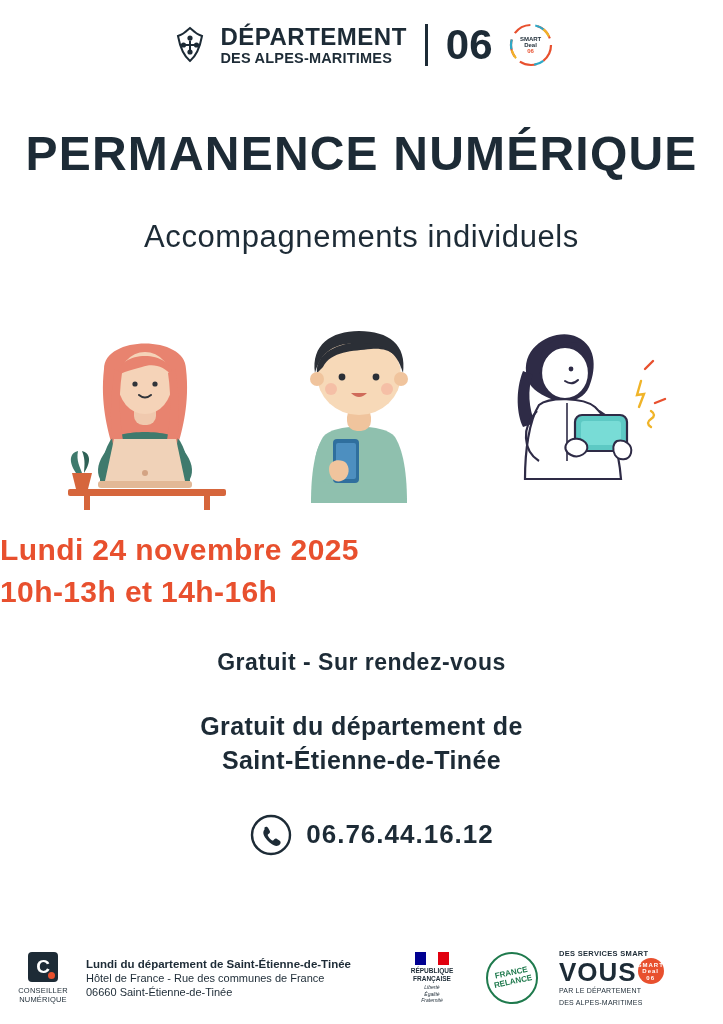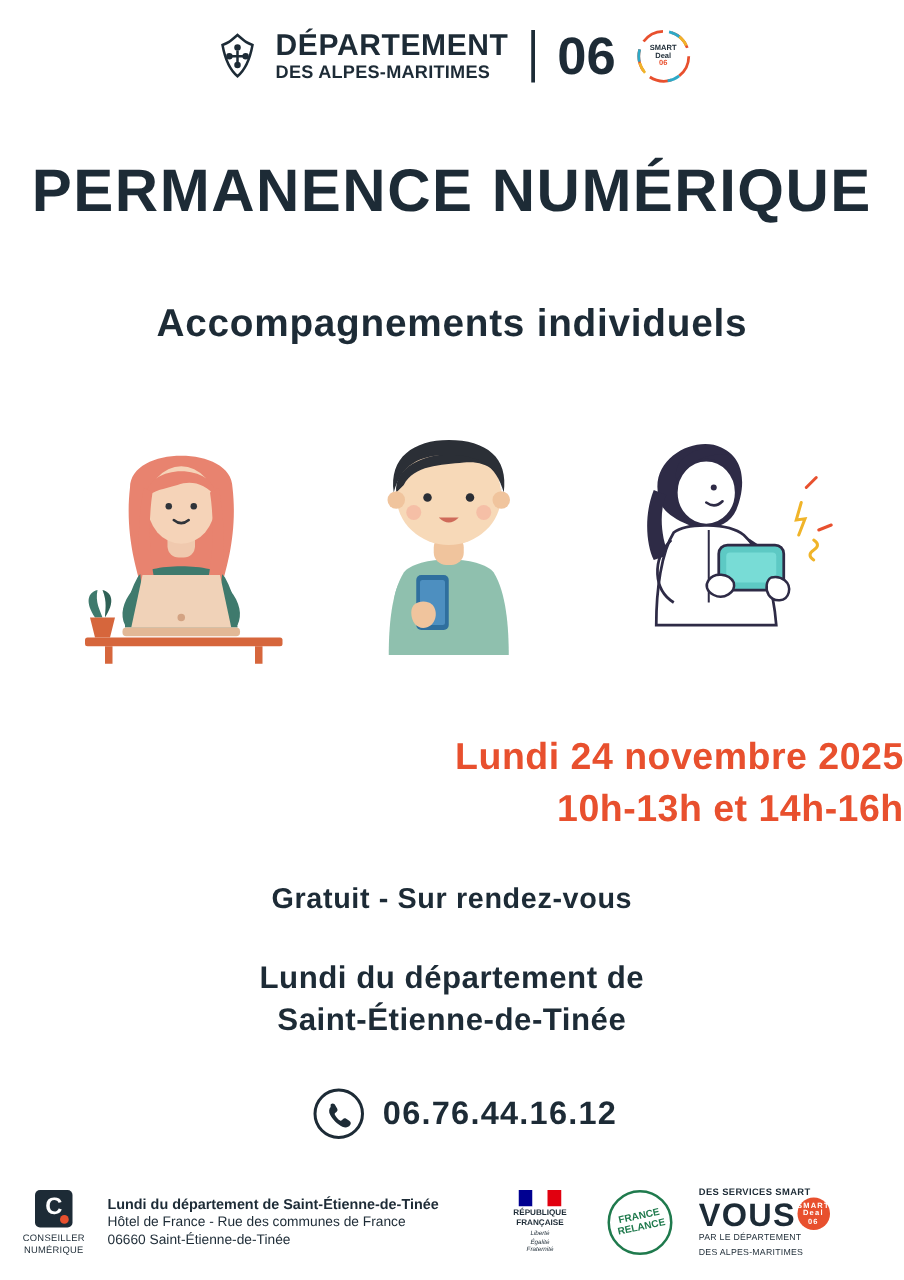"Accompagnements individuels" .title-sub { font-weight: bold -> normal; margin-top: 60px -> 38px }
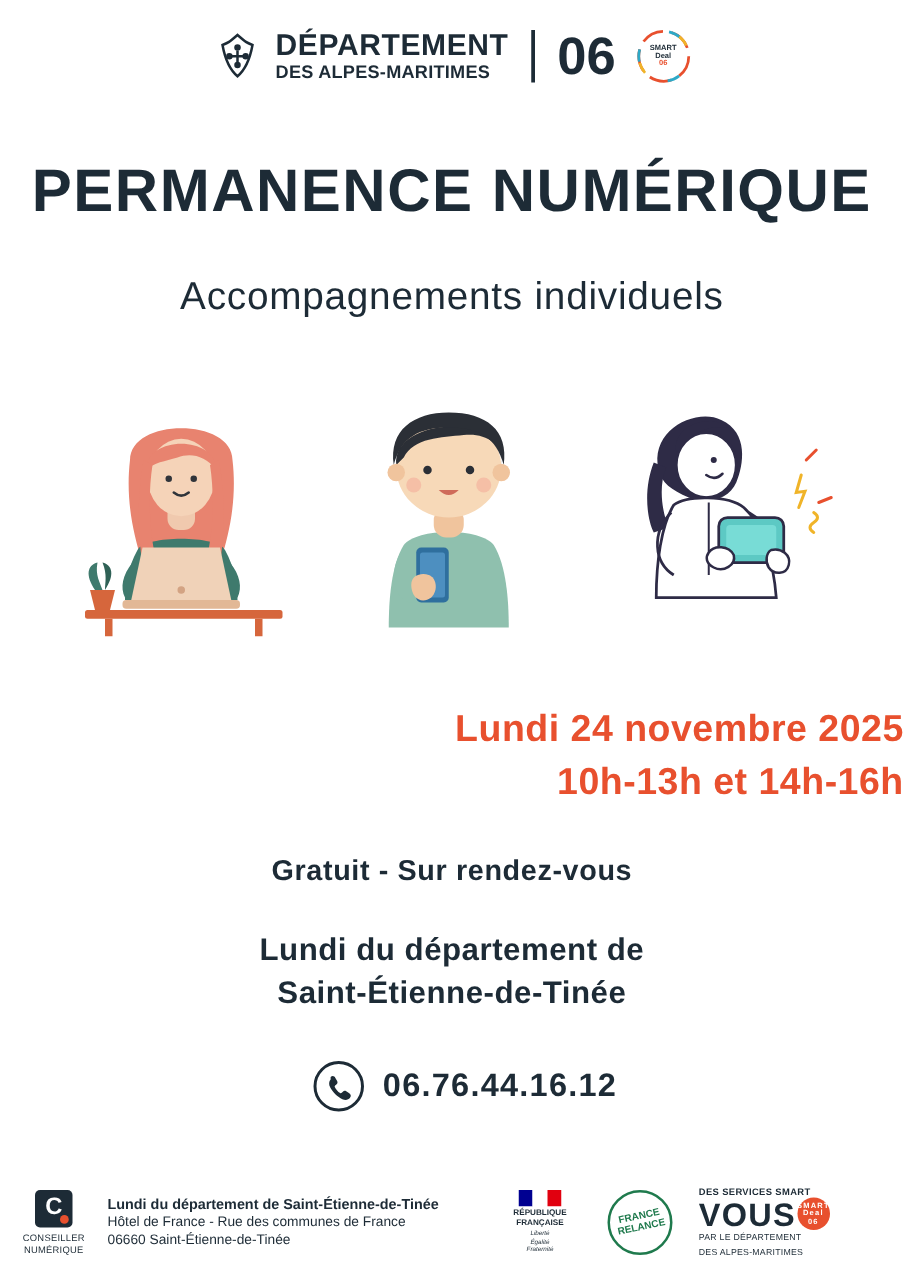"Lundi 24 novembre 2025" .date-block { margin-top: 52px -> 18px; text-align: right -> left }
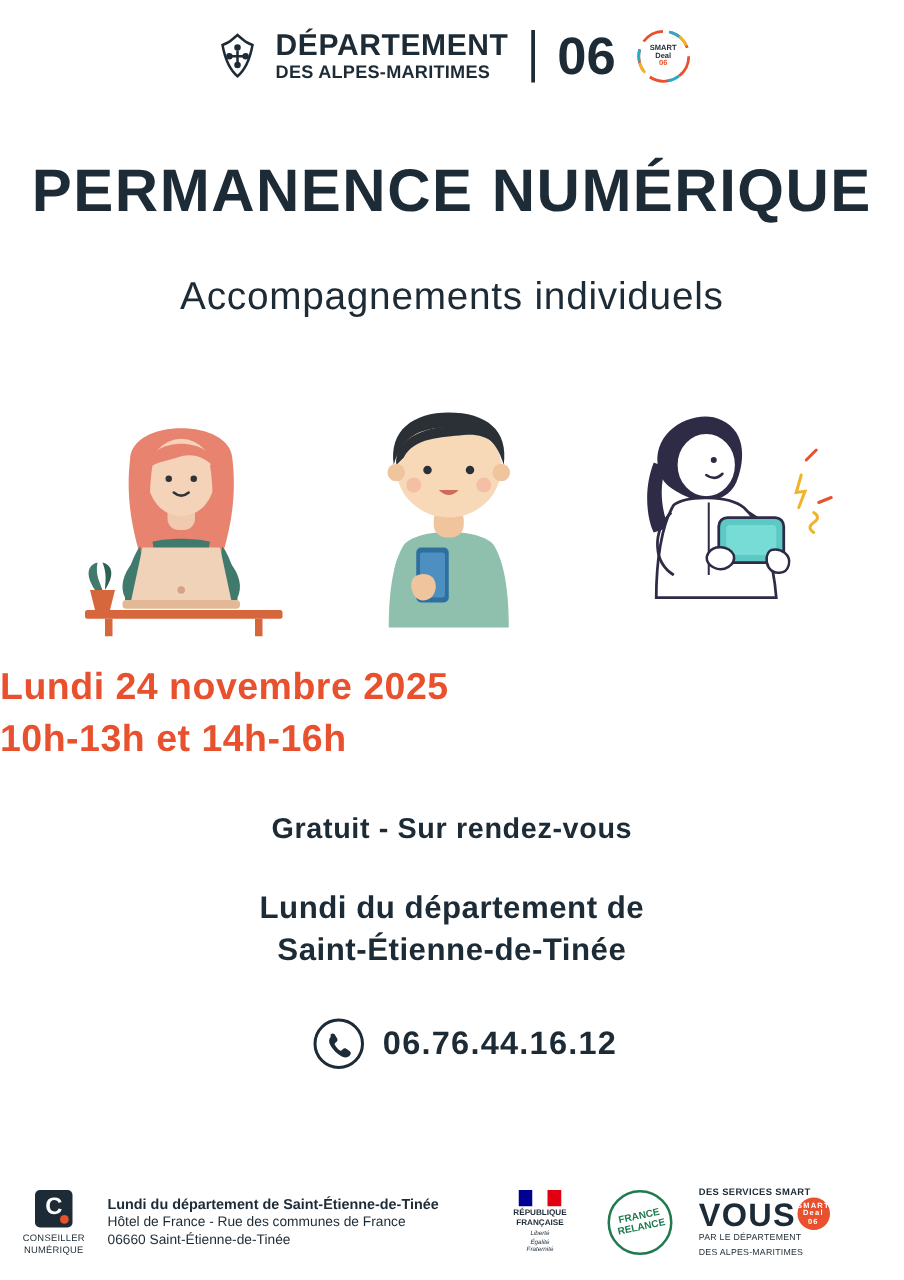"Lundi du département de" div { text: Lundi -> Gratuit }
